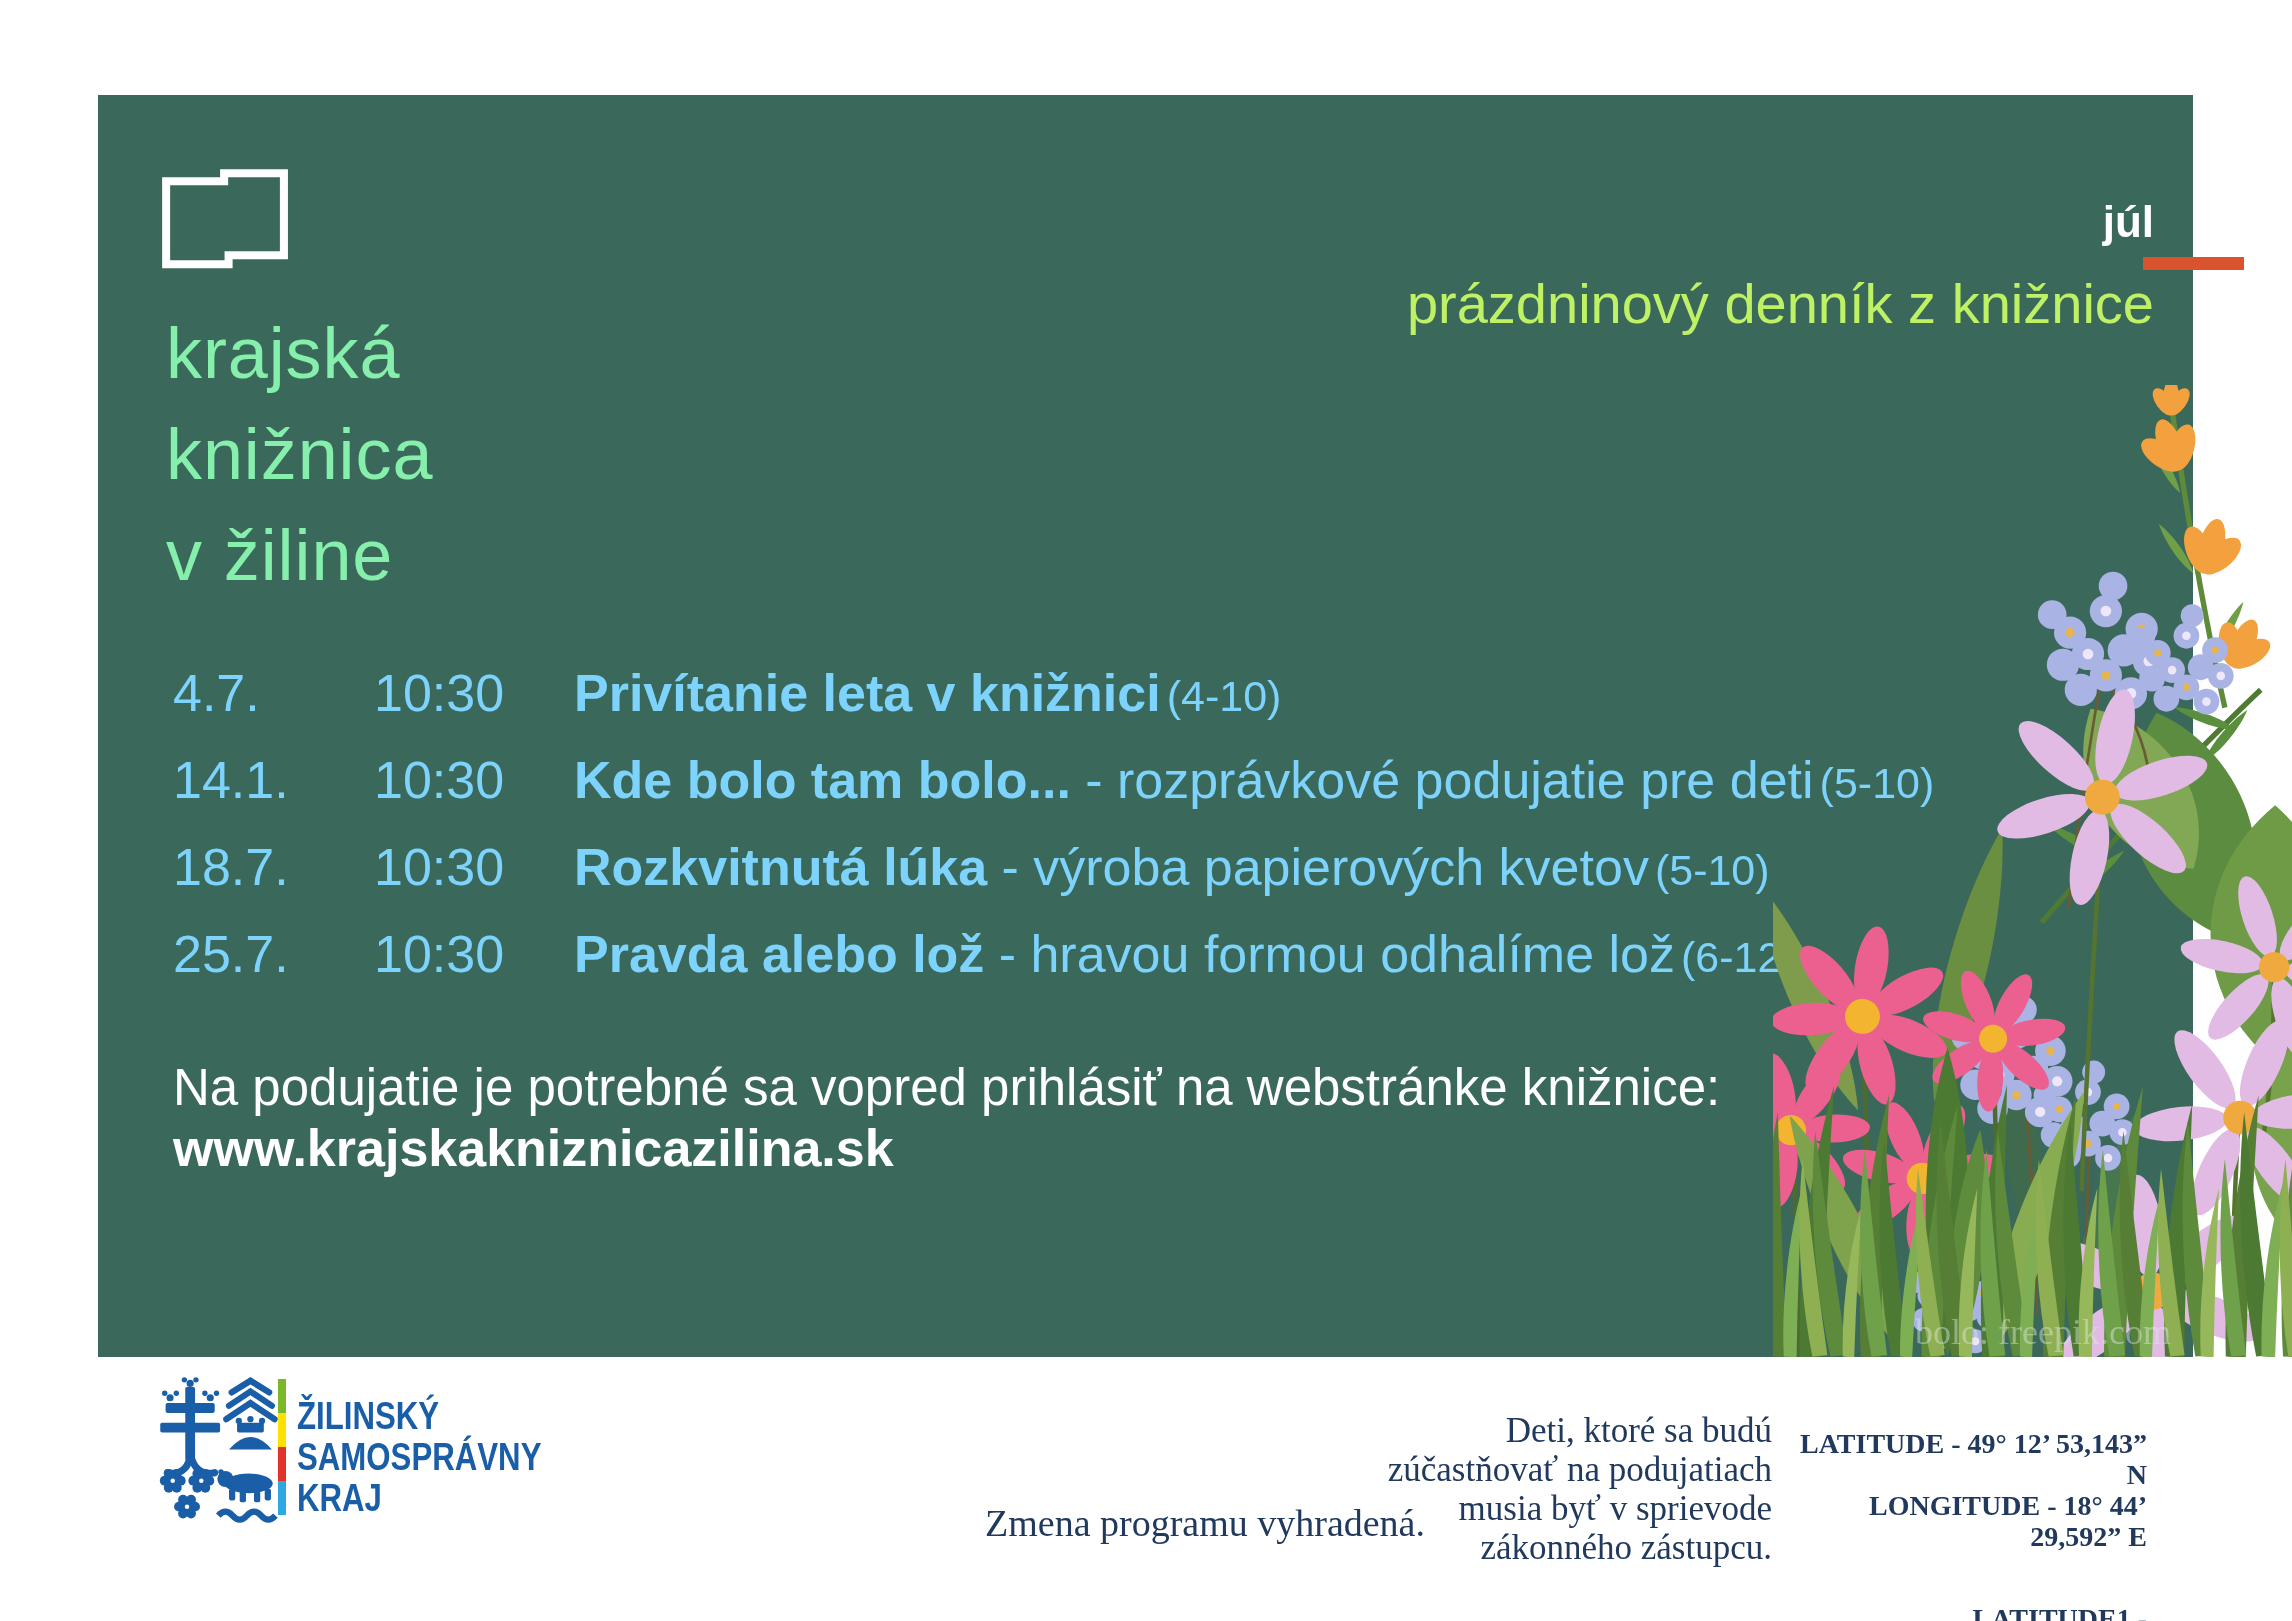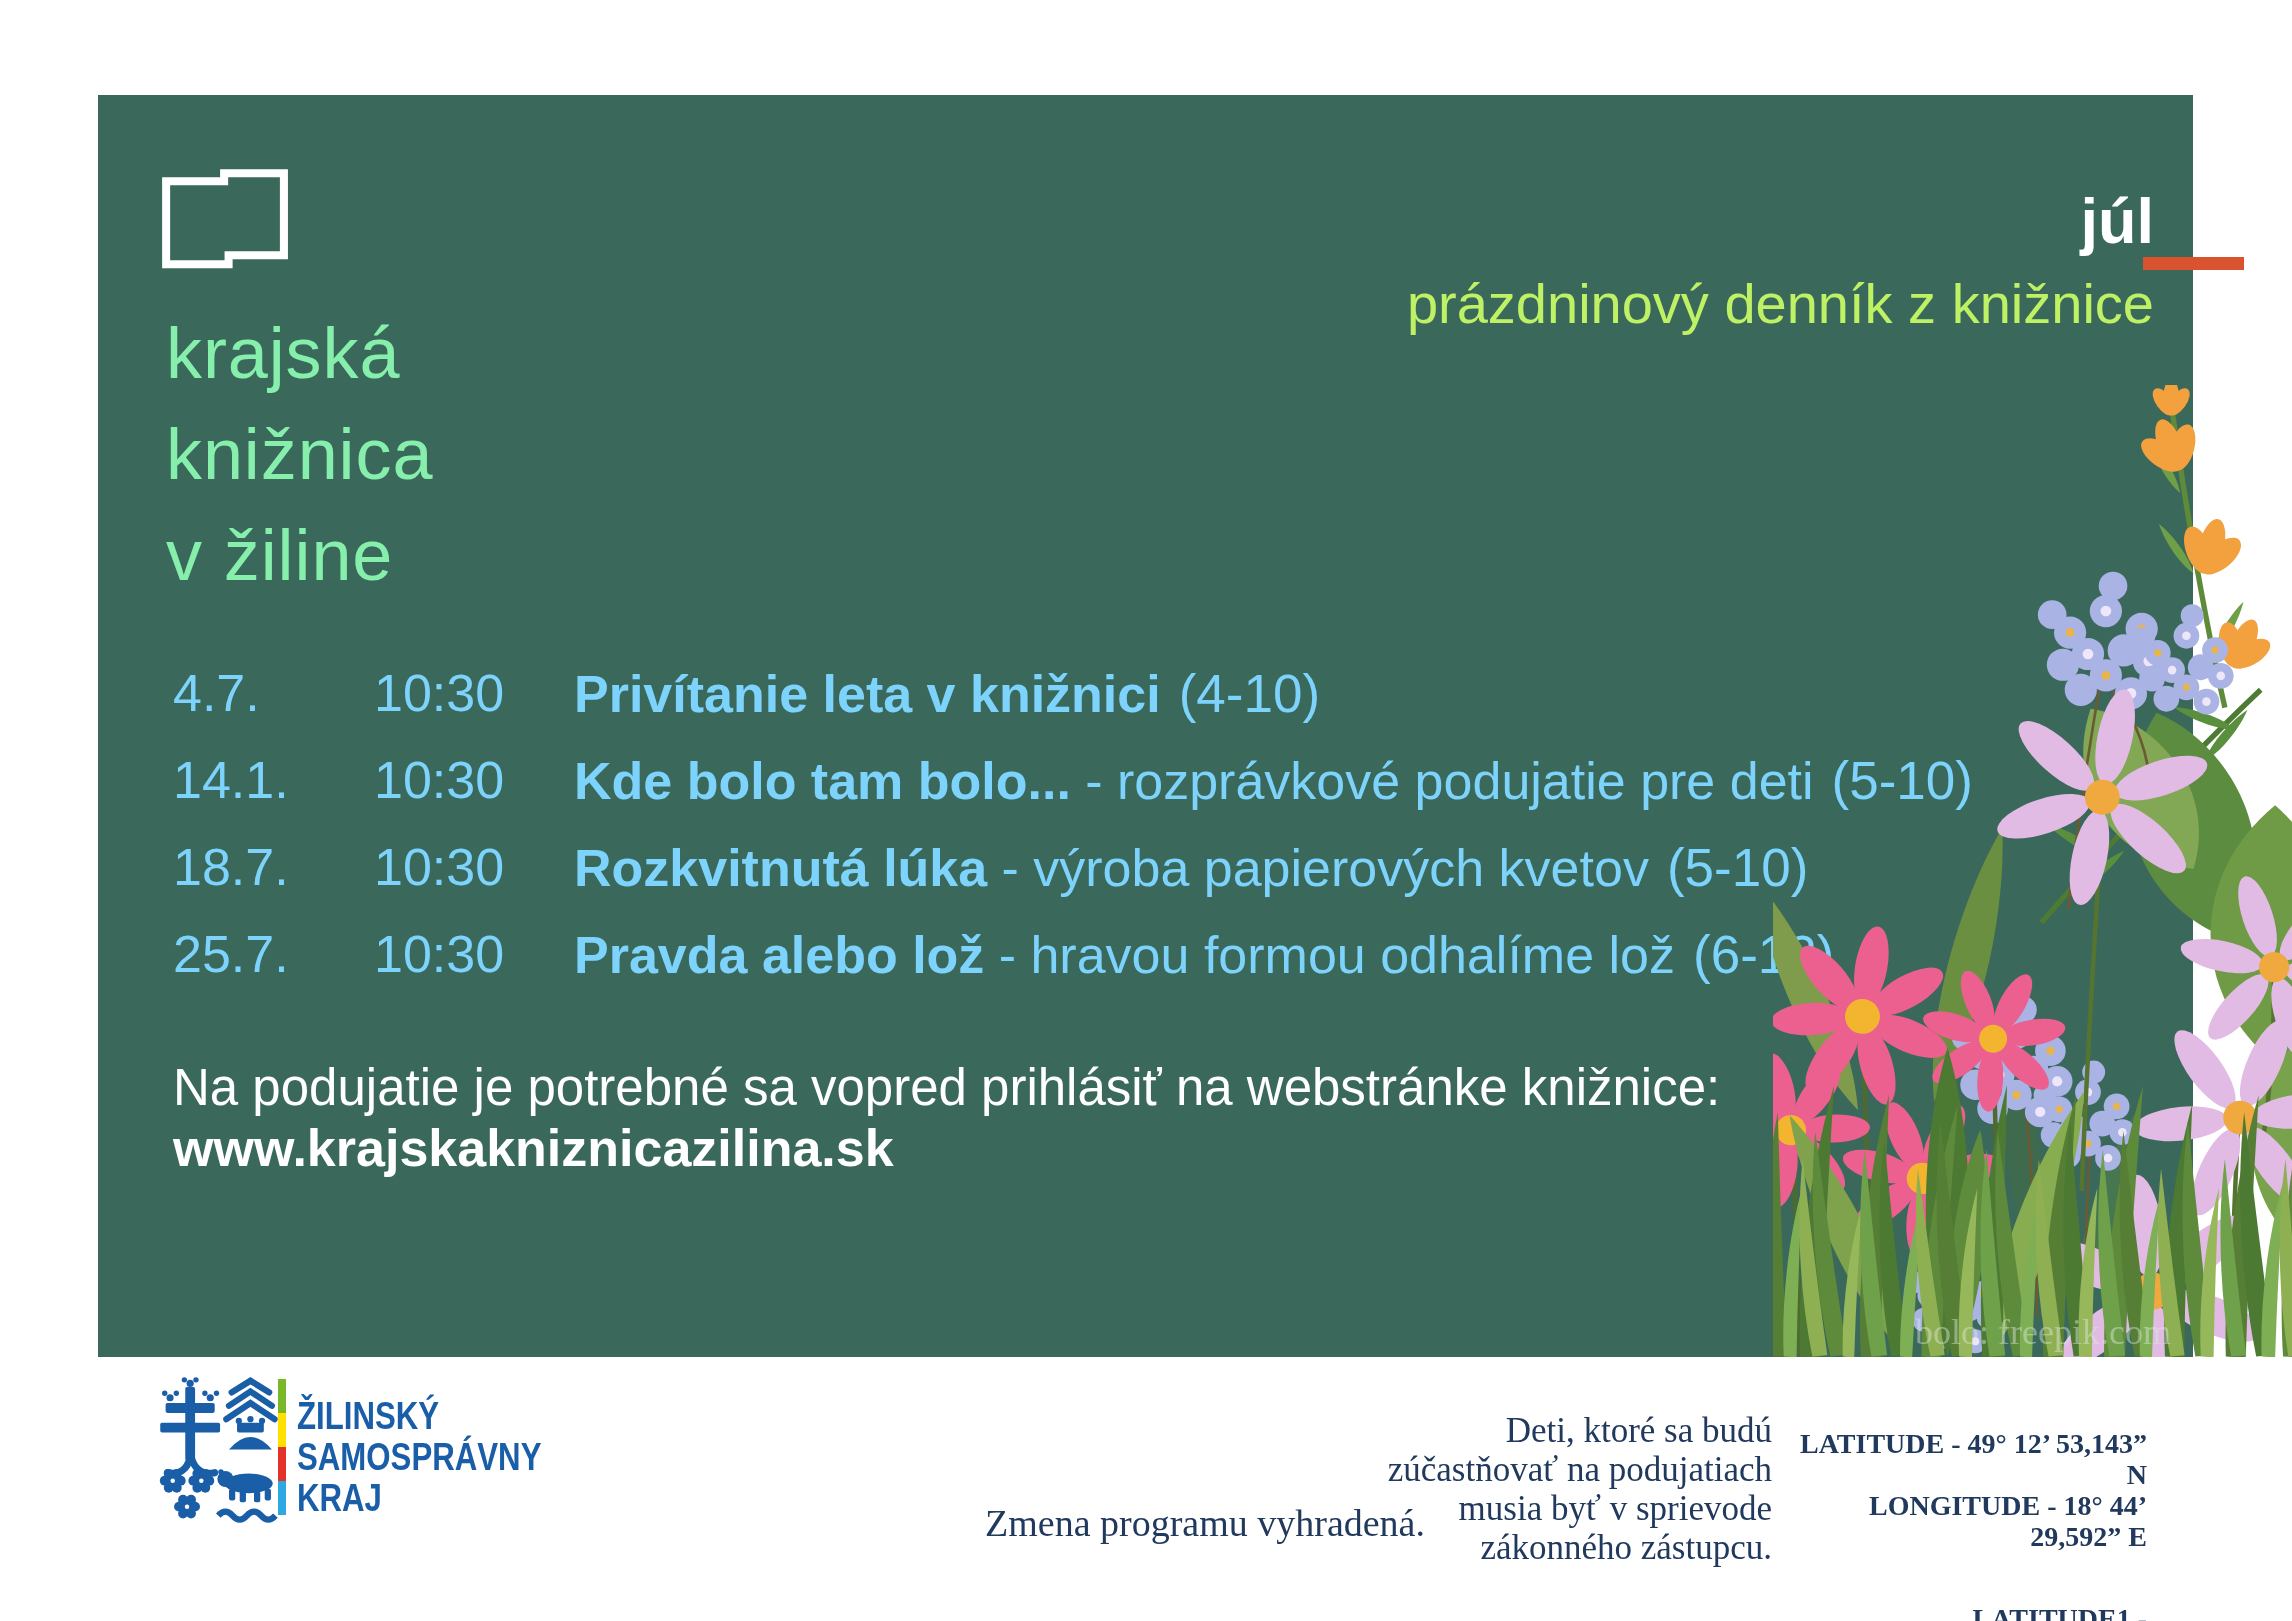"júl" .month { font-size: 63px -> 44px }
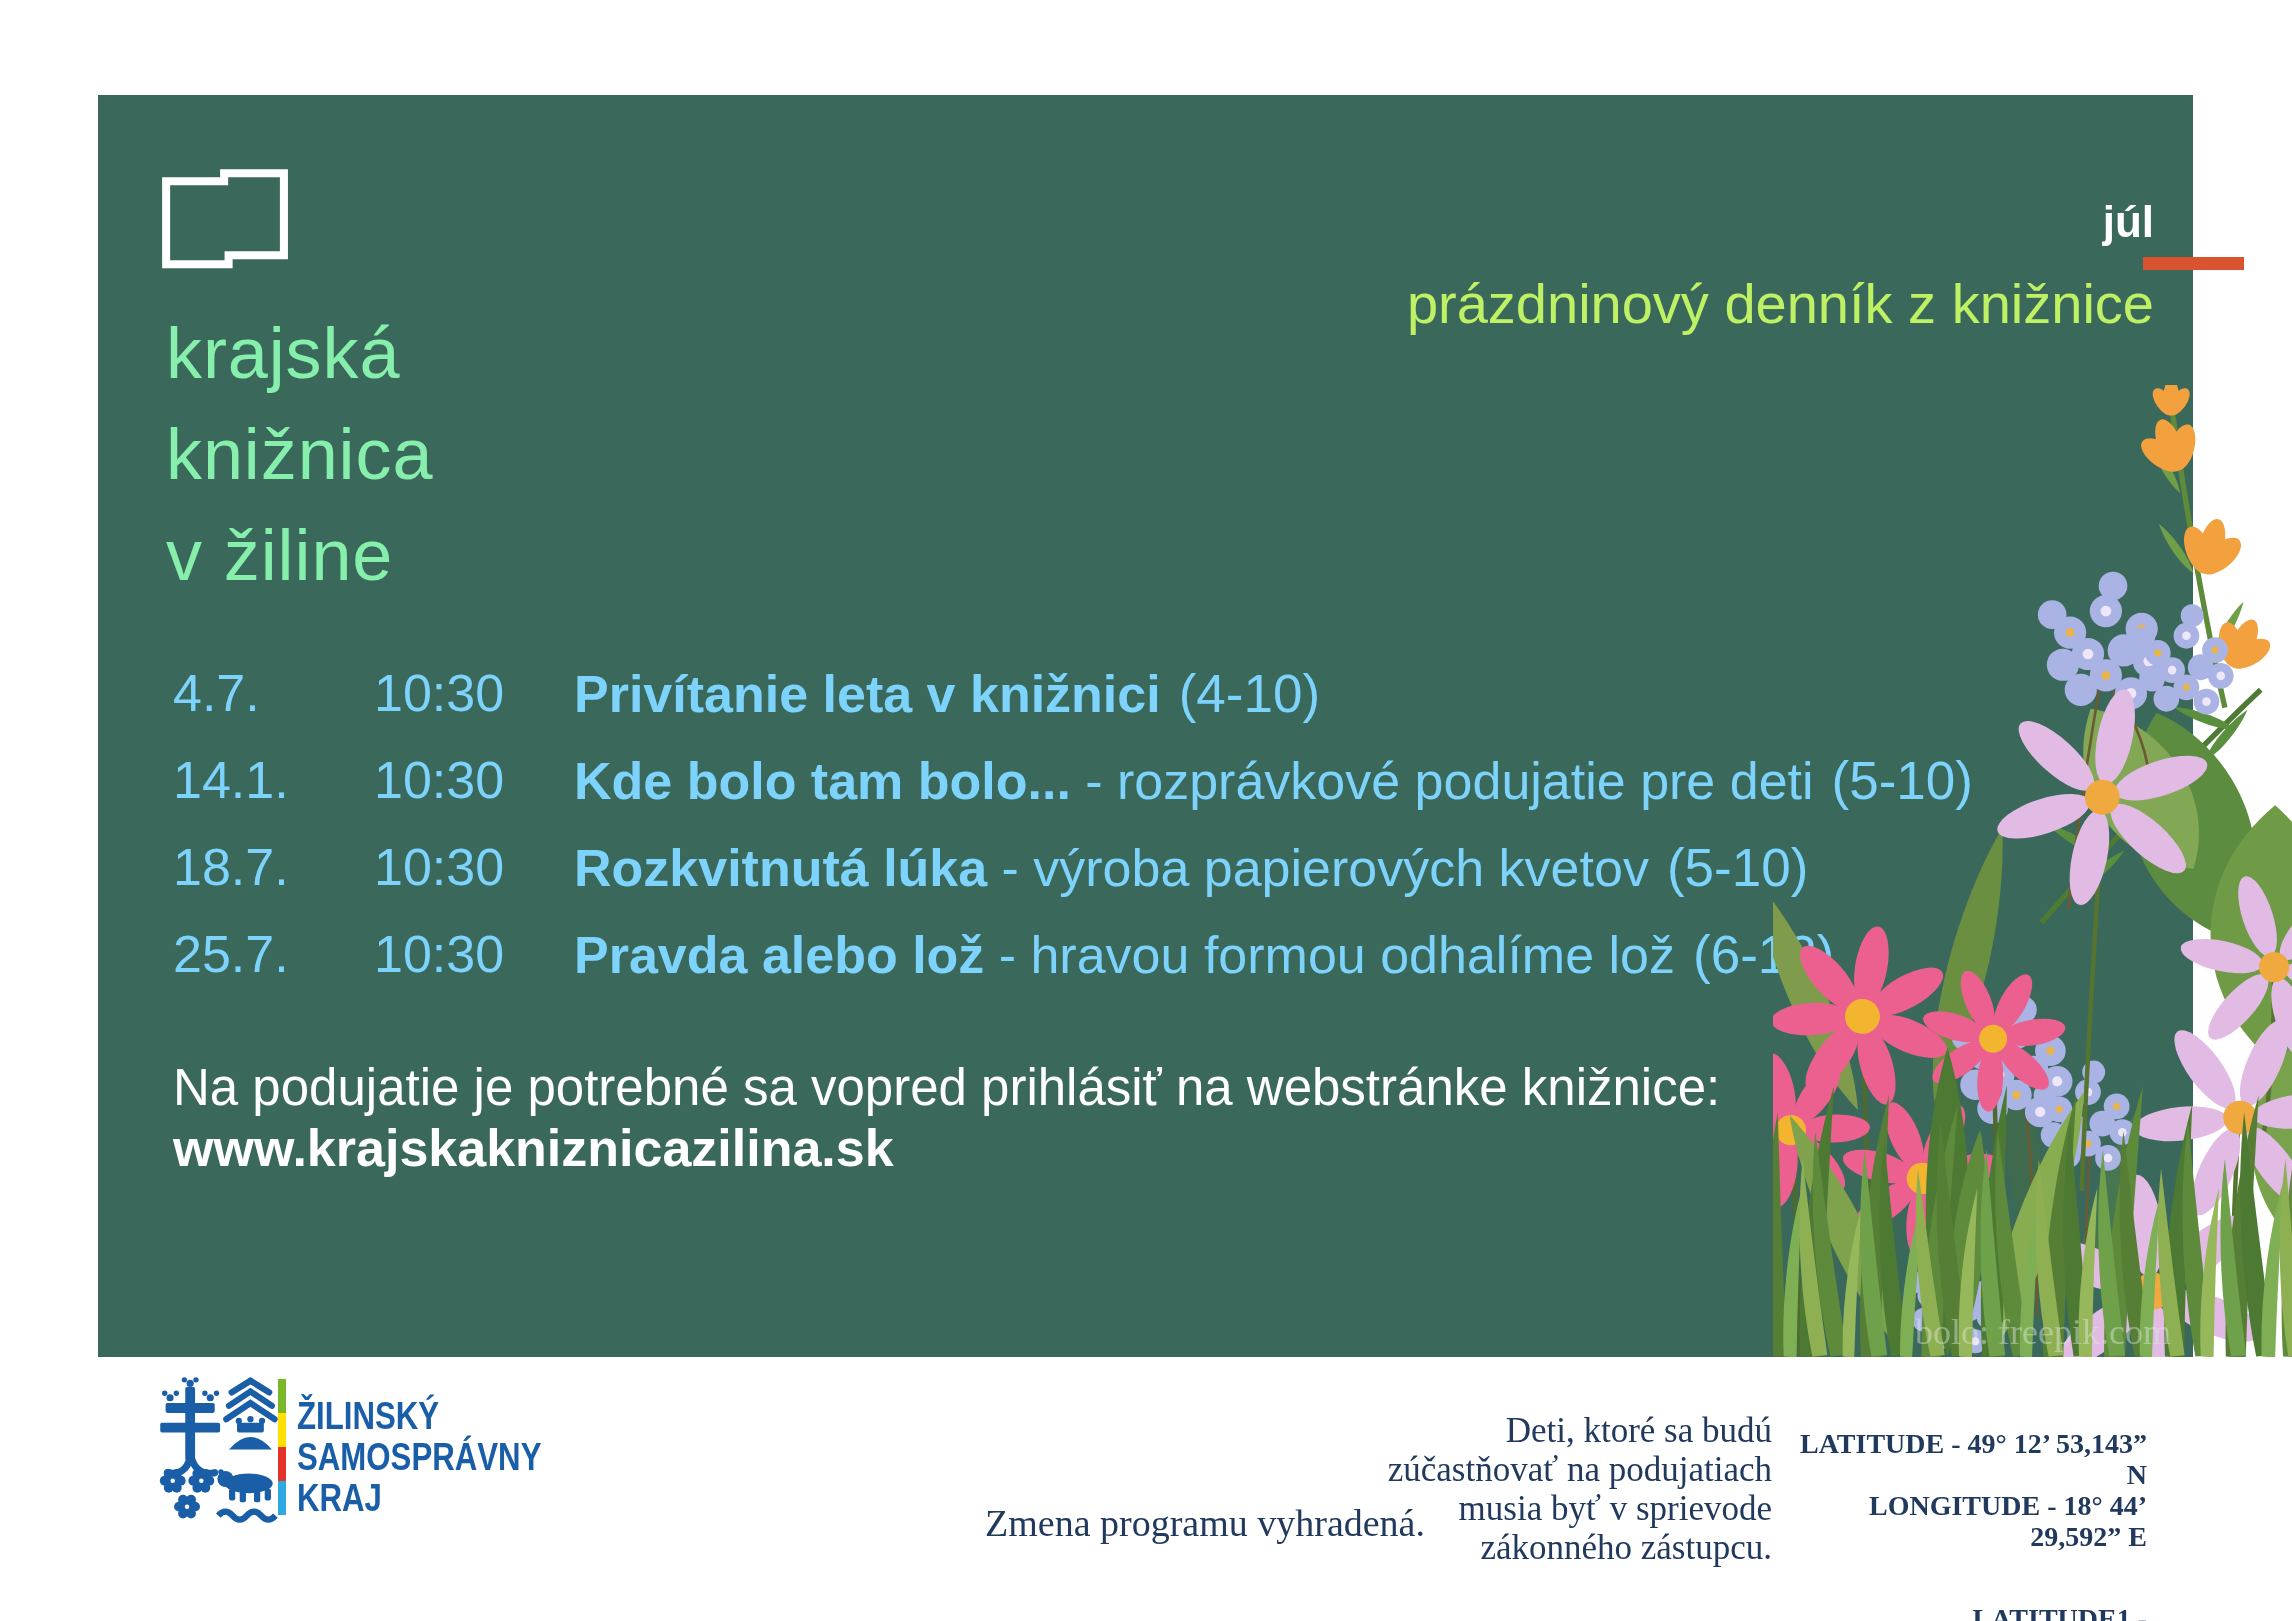"(4-10)" .ev-age { font-size: 53px -> 43px; margin-left: 18px -> 6px }
